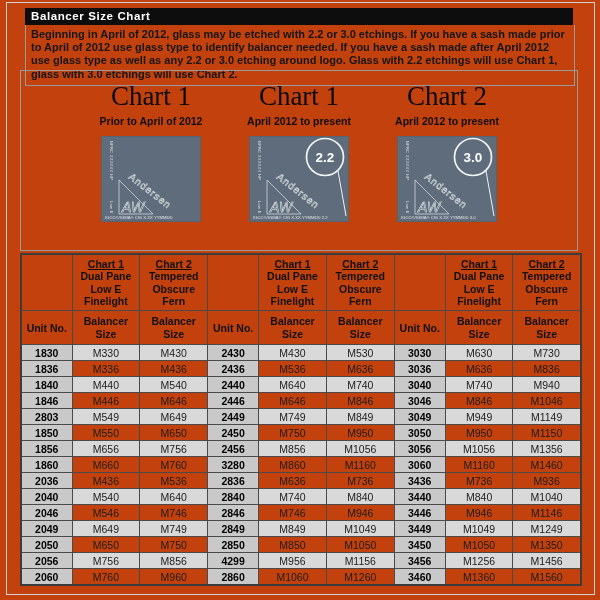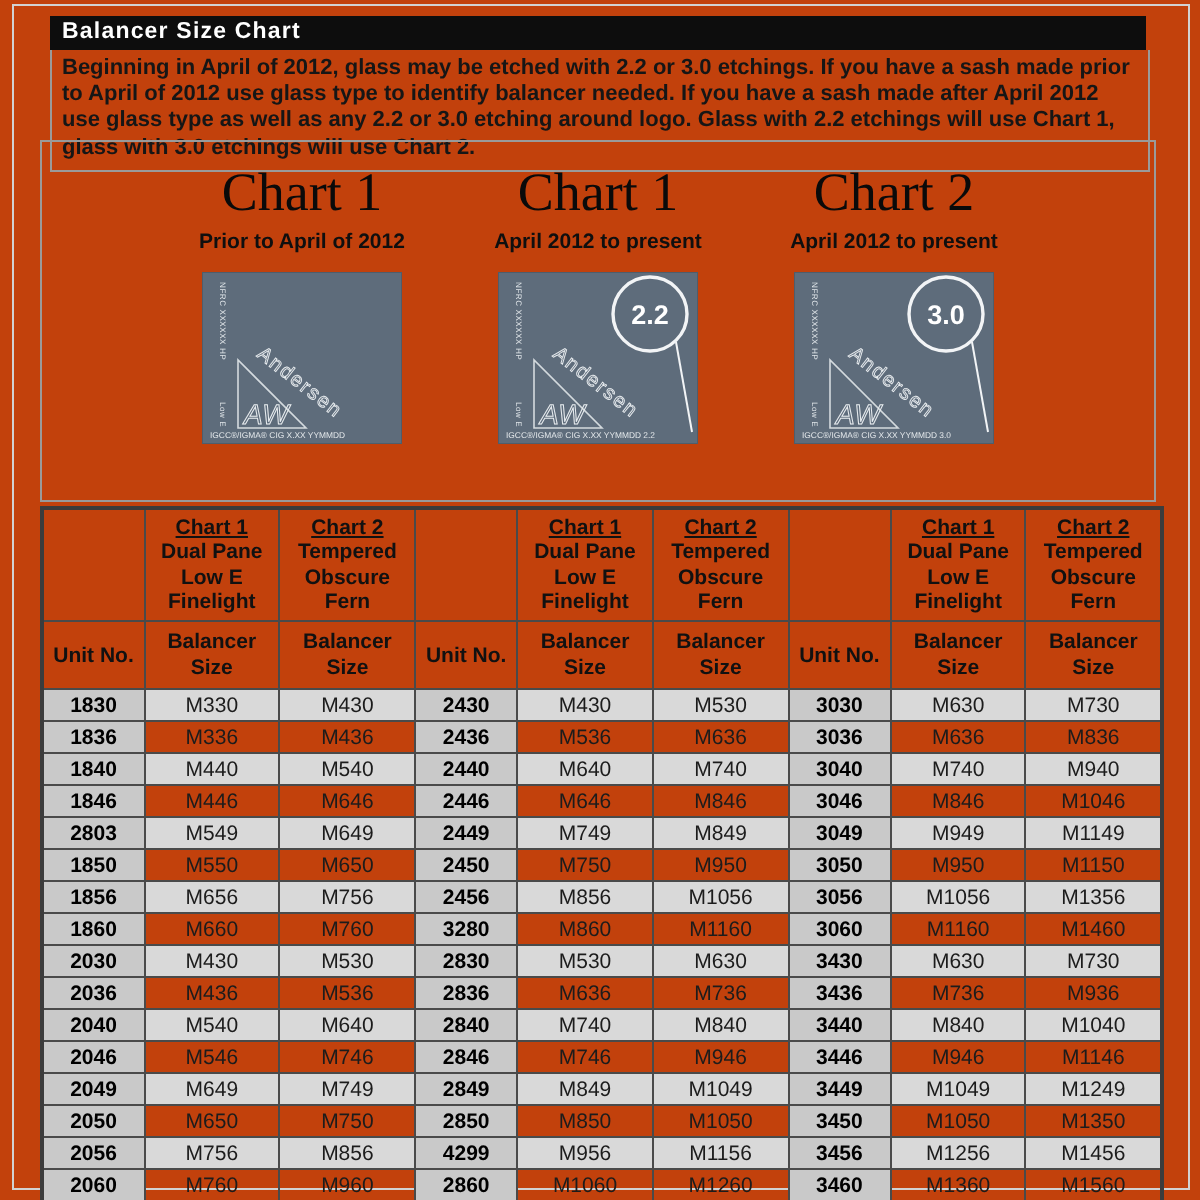"2030" tr.shade { html: <tr> <td>2030</td> <td>M430</td> <td>M530</td> <td>2830</td> <td>M530</td> <td>M630</td> <td>3430</td> <td>M630</td> <td>M730</td> </tr> -> none }
